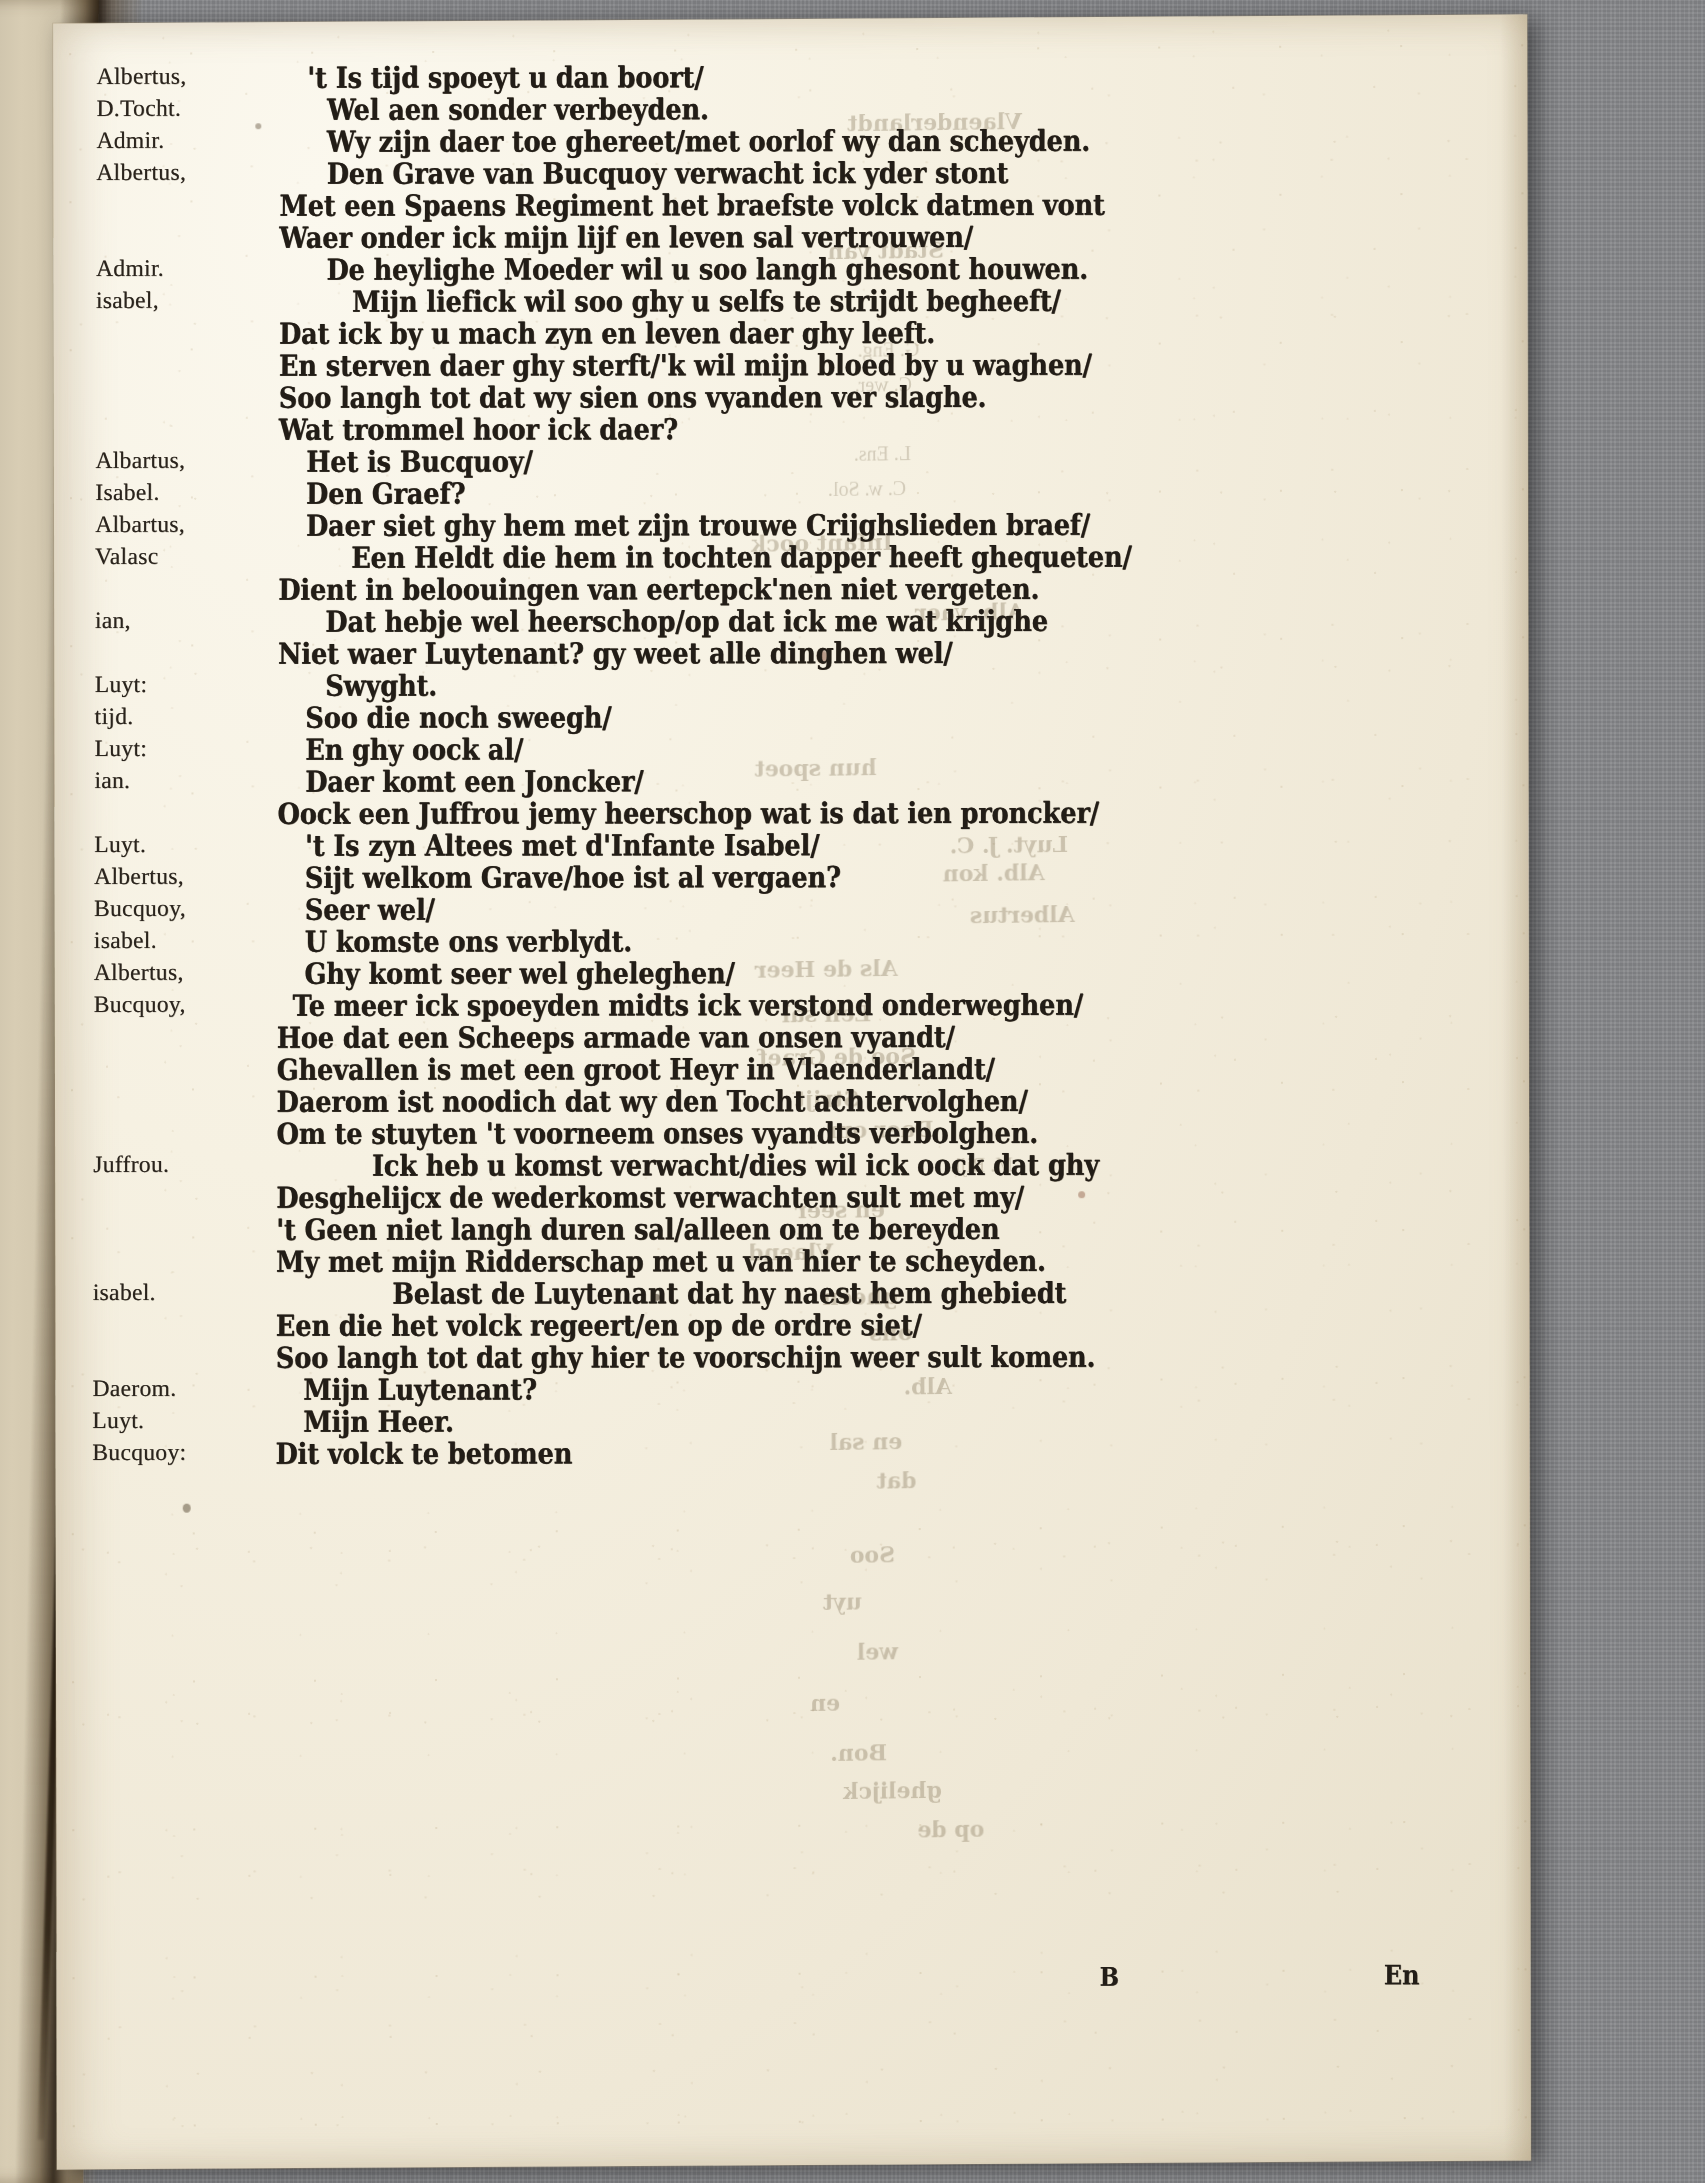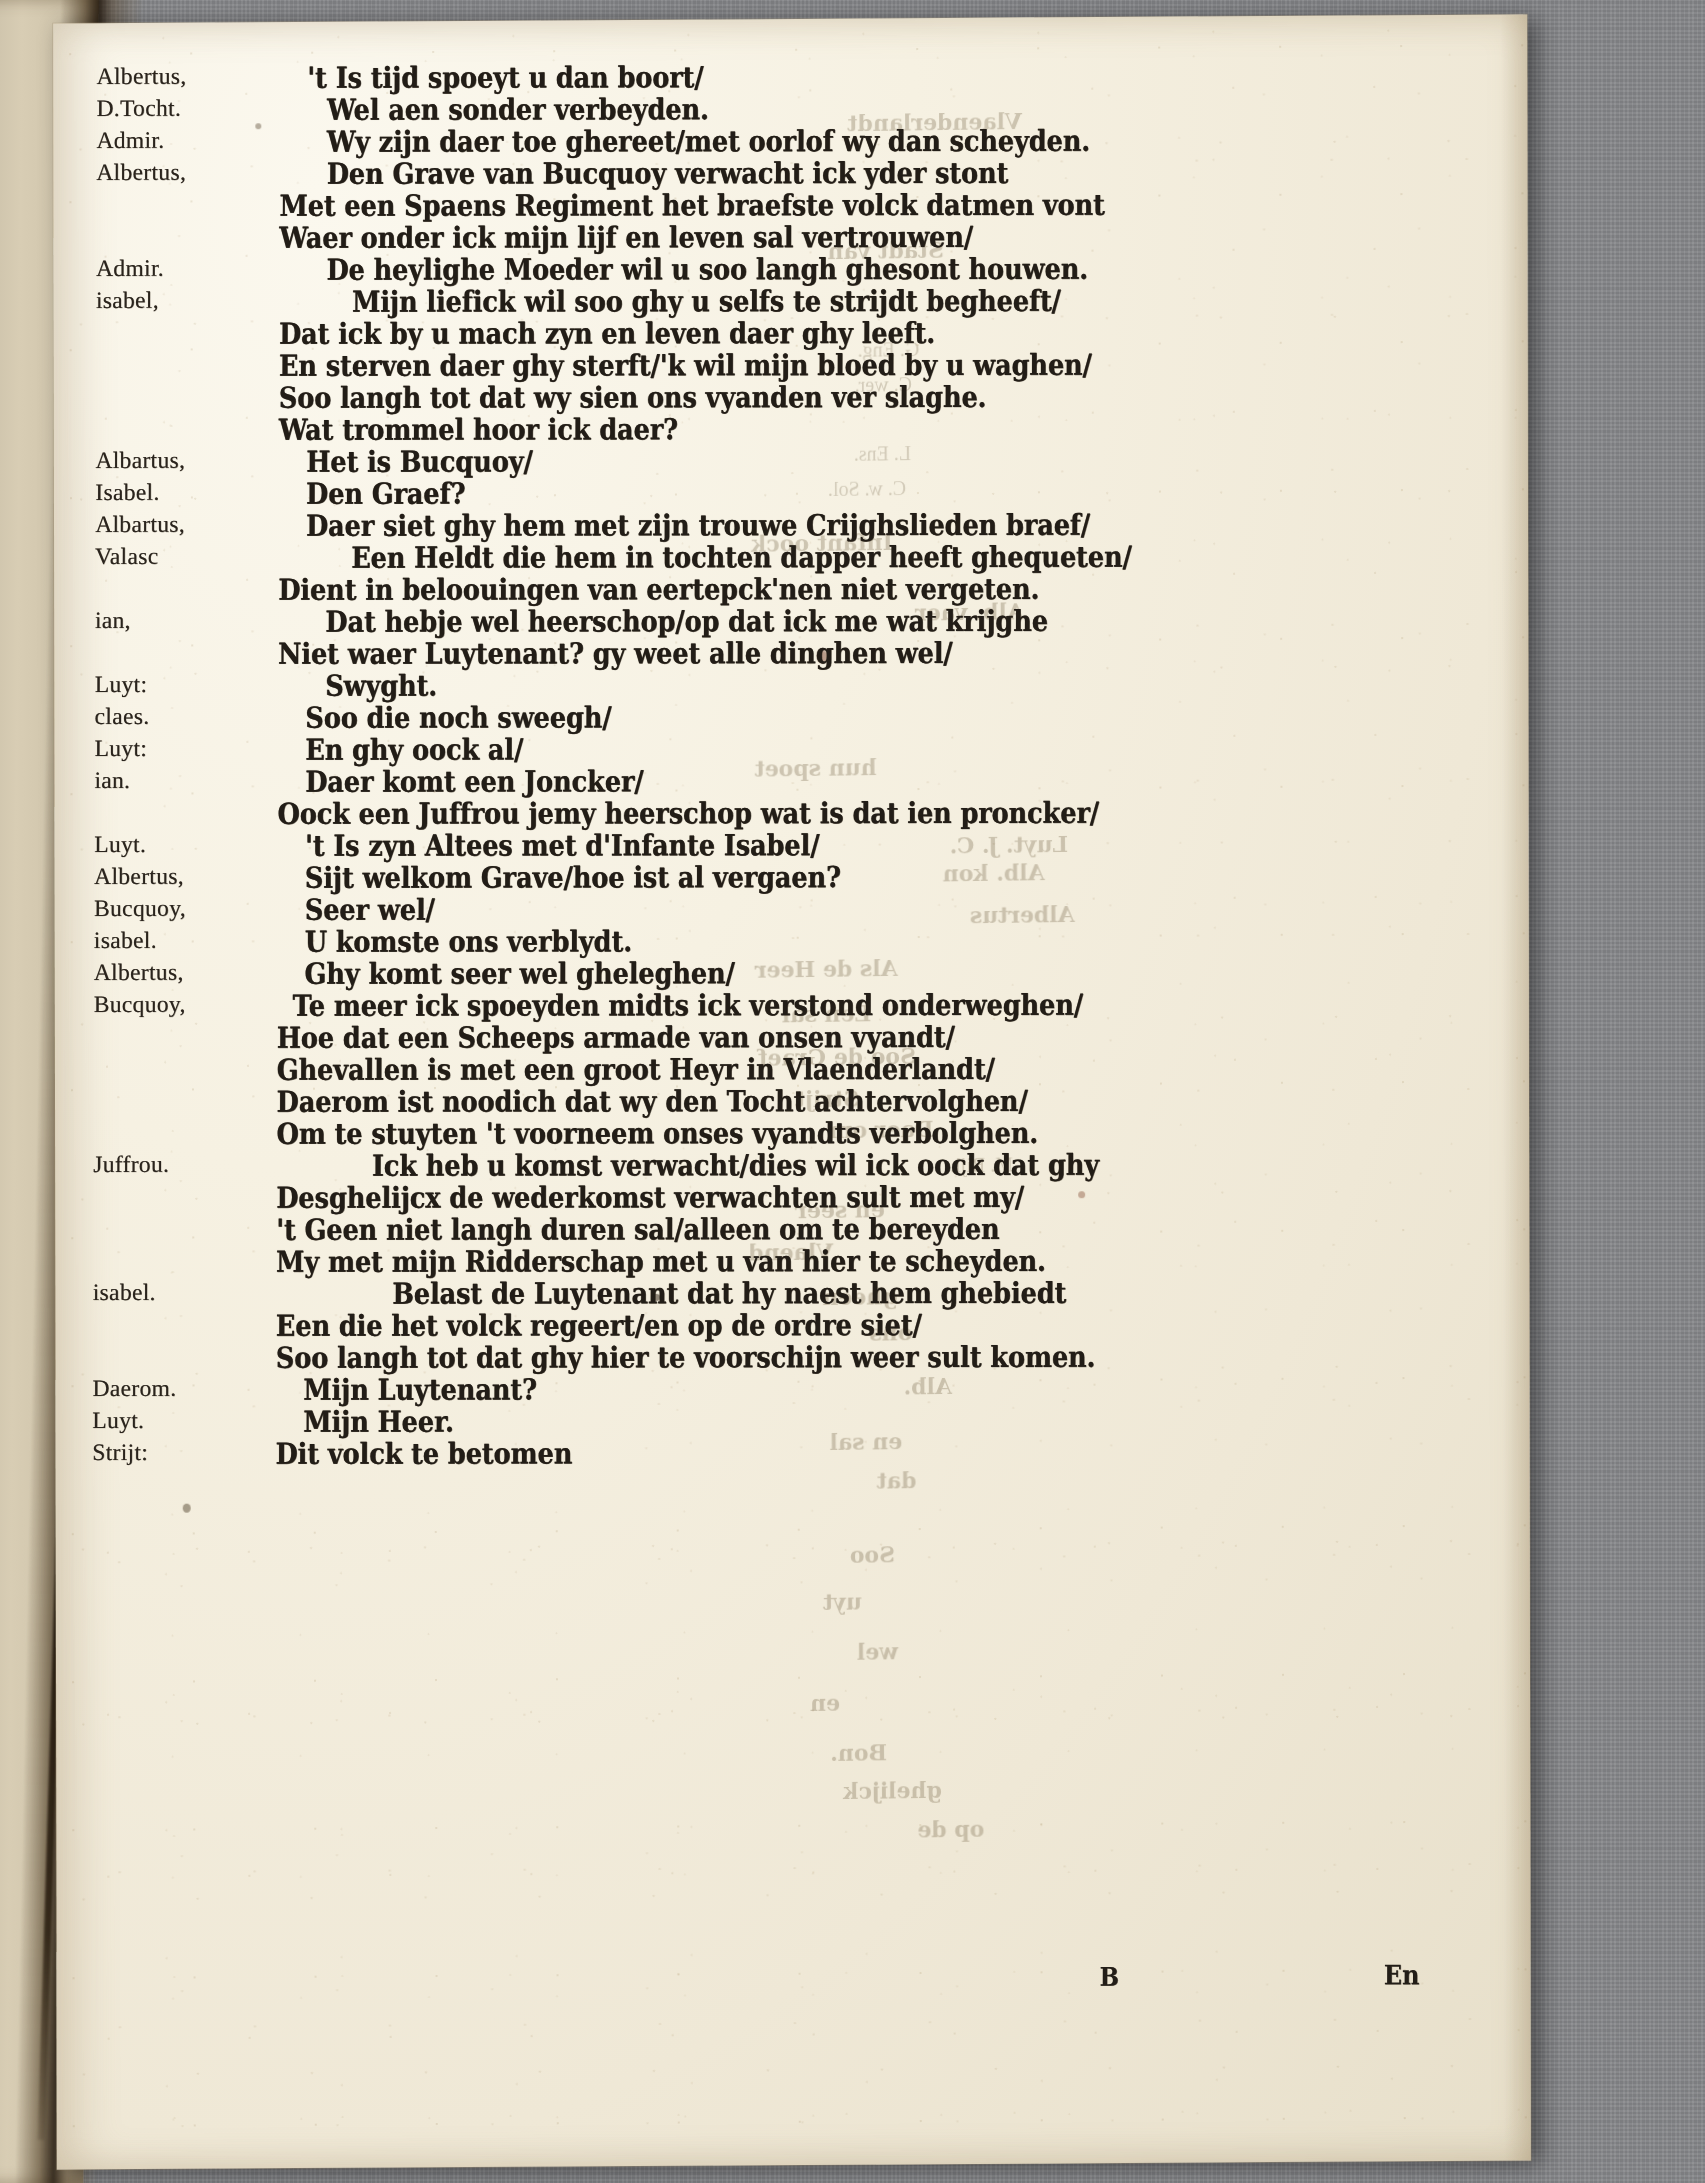"claes." span.speaker { text: claes -> tijd }
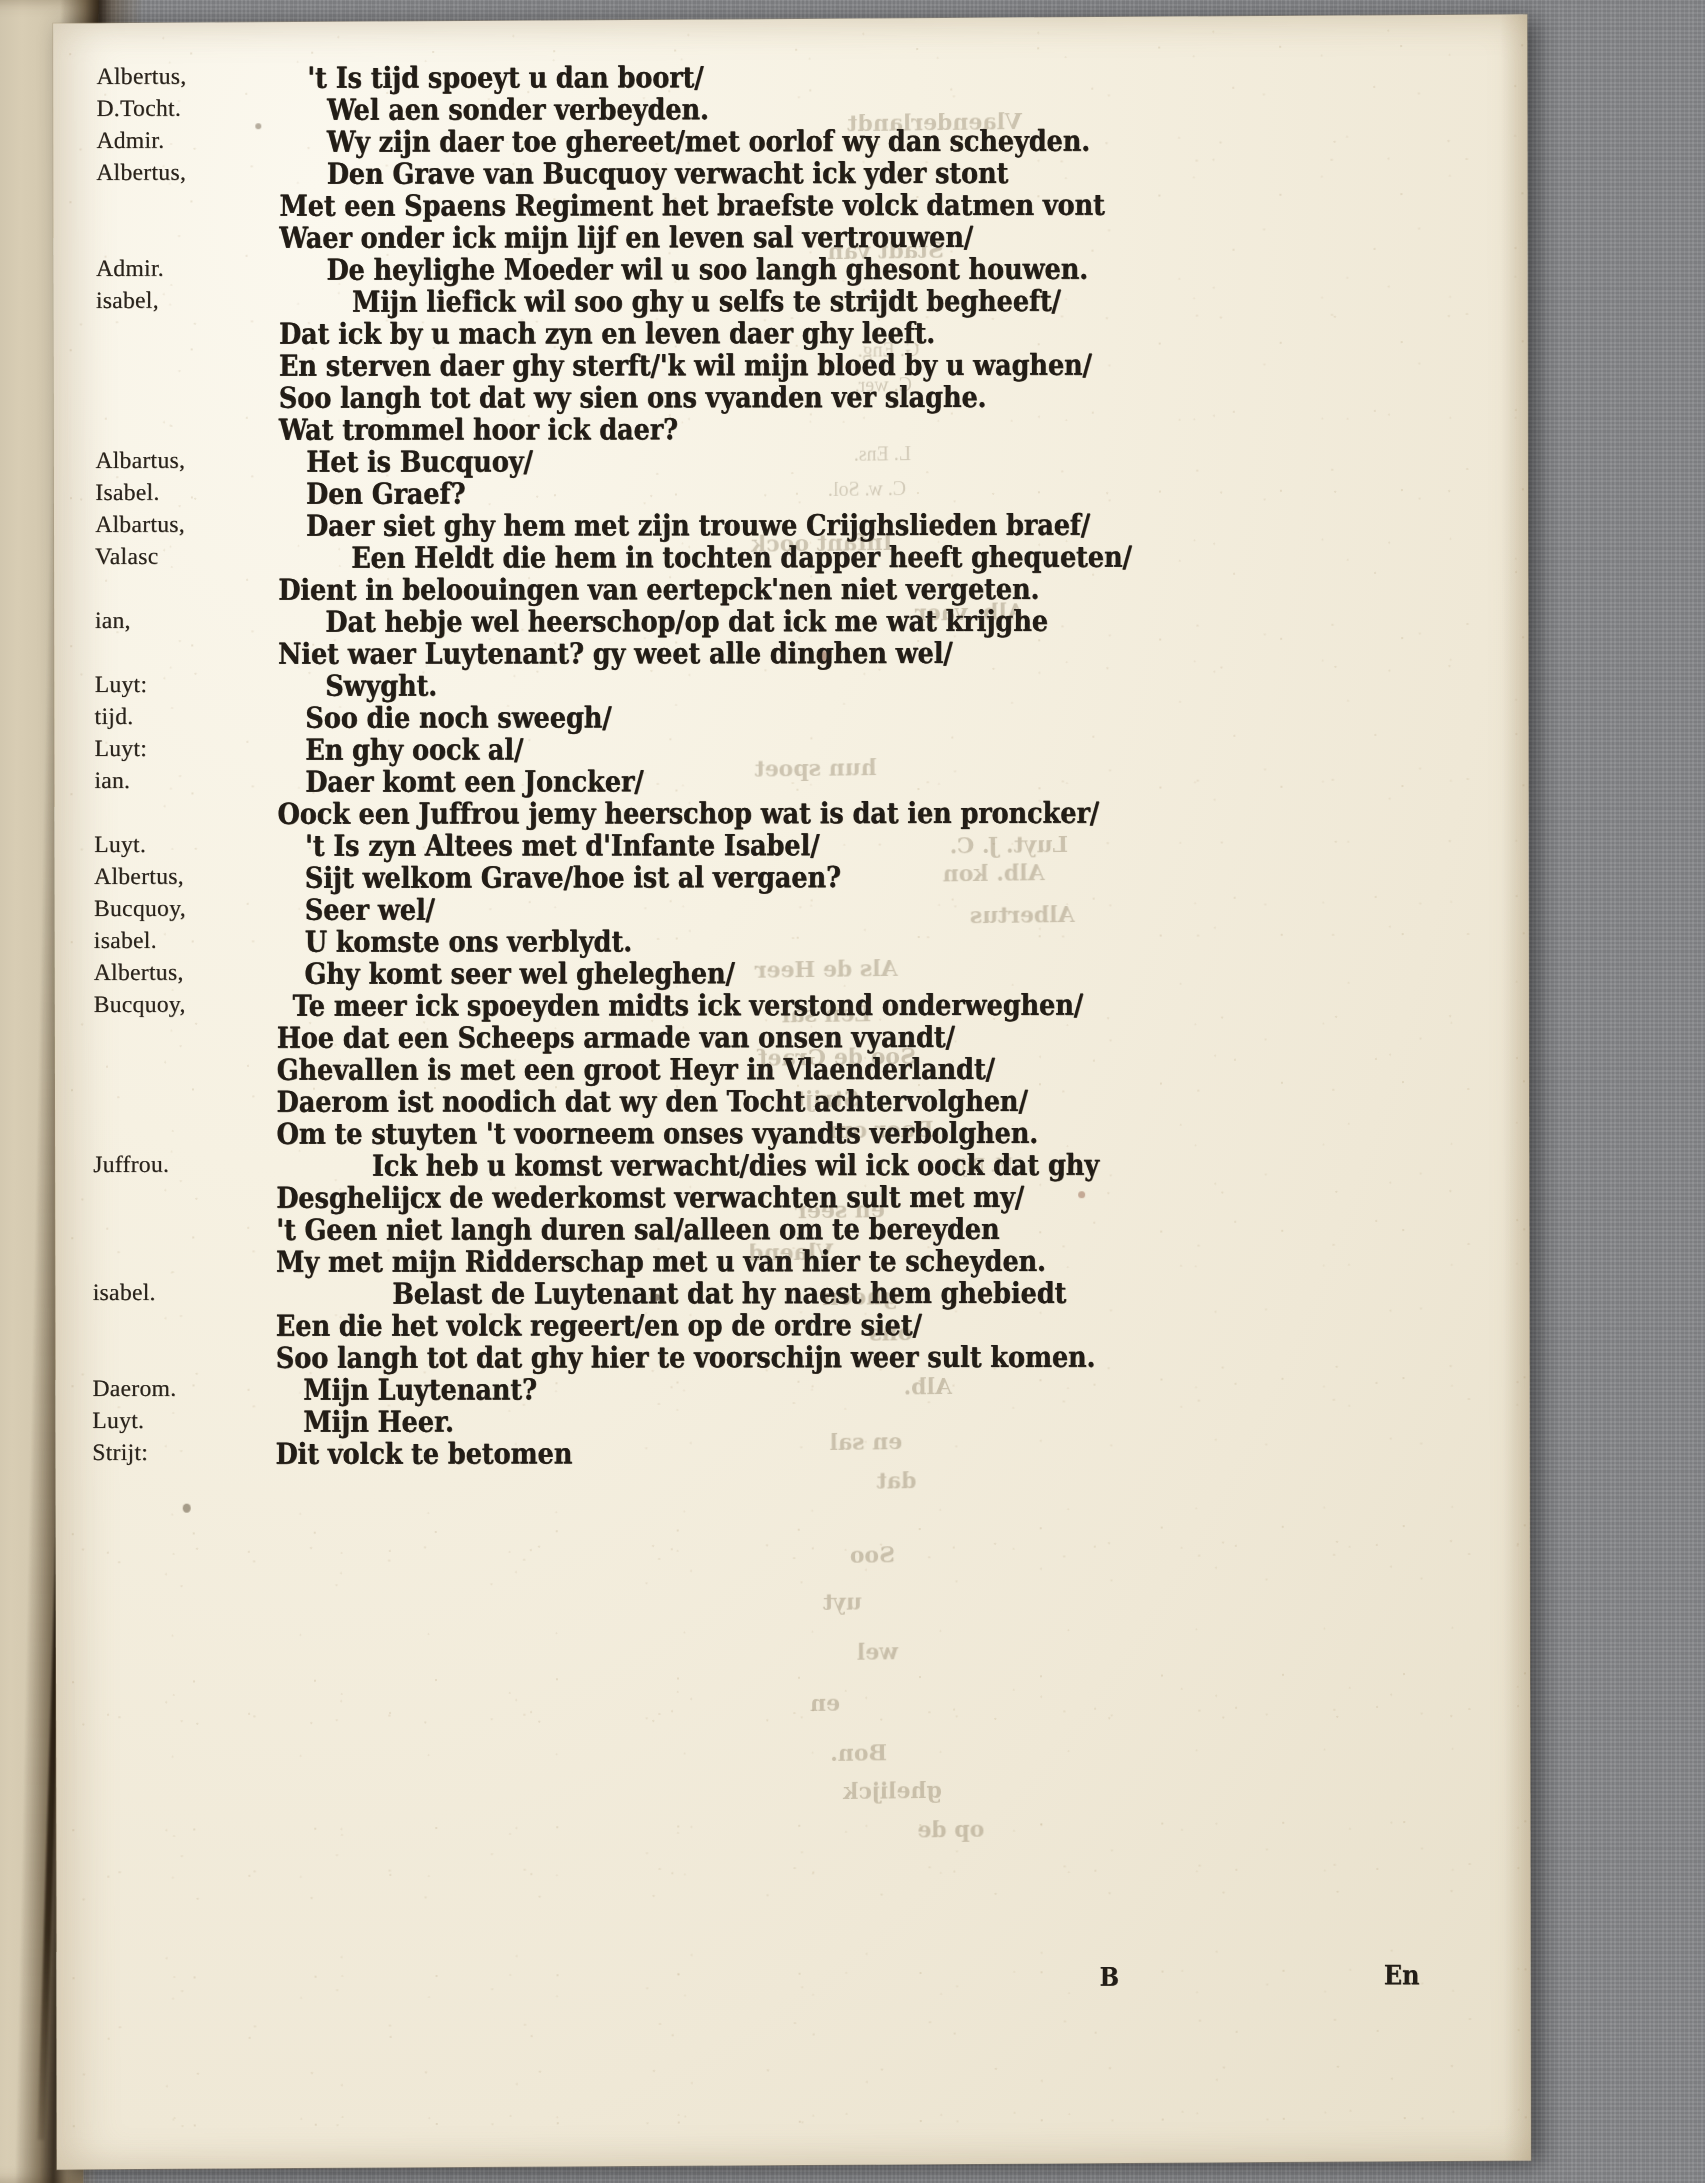"Strijt:" span.speaker { text: Strijt -> Bucquoy }
